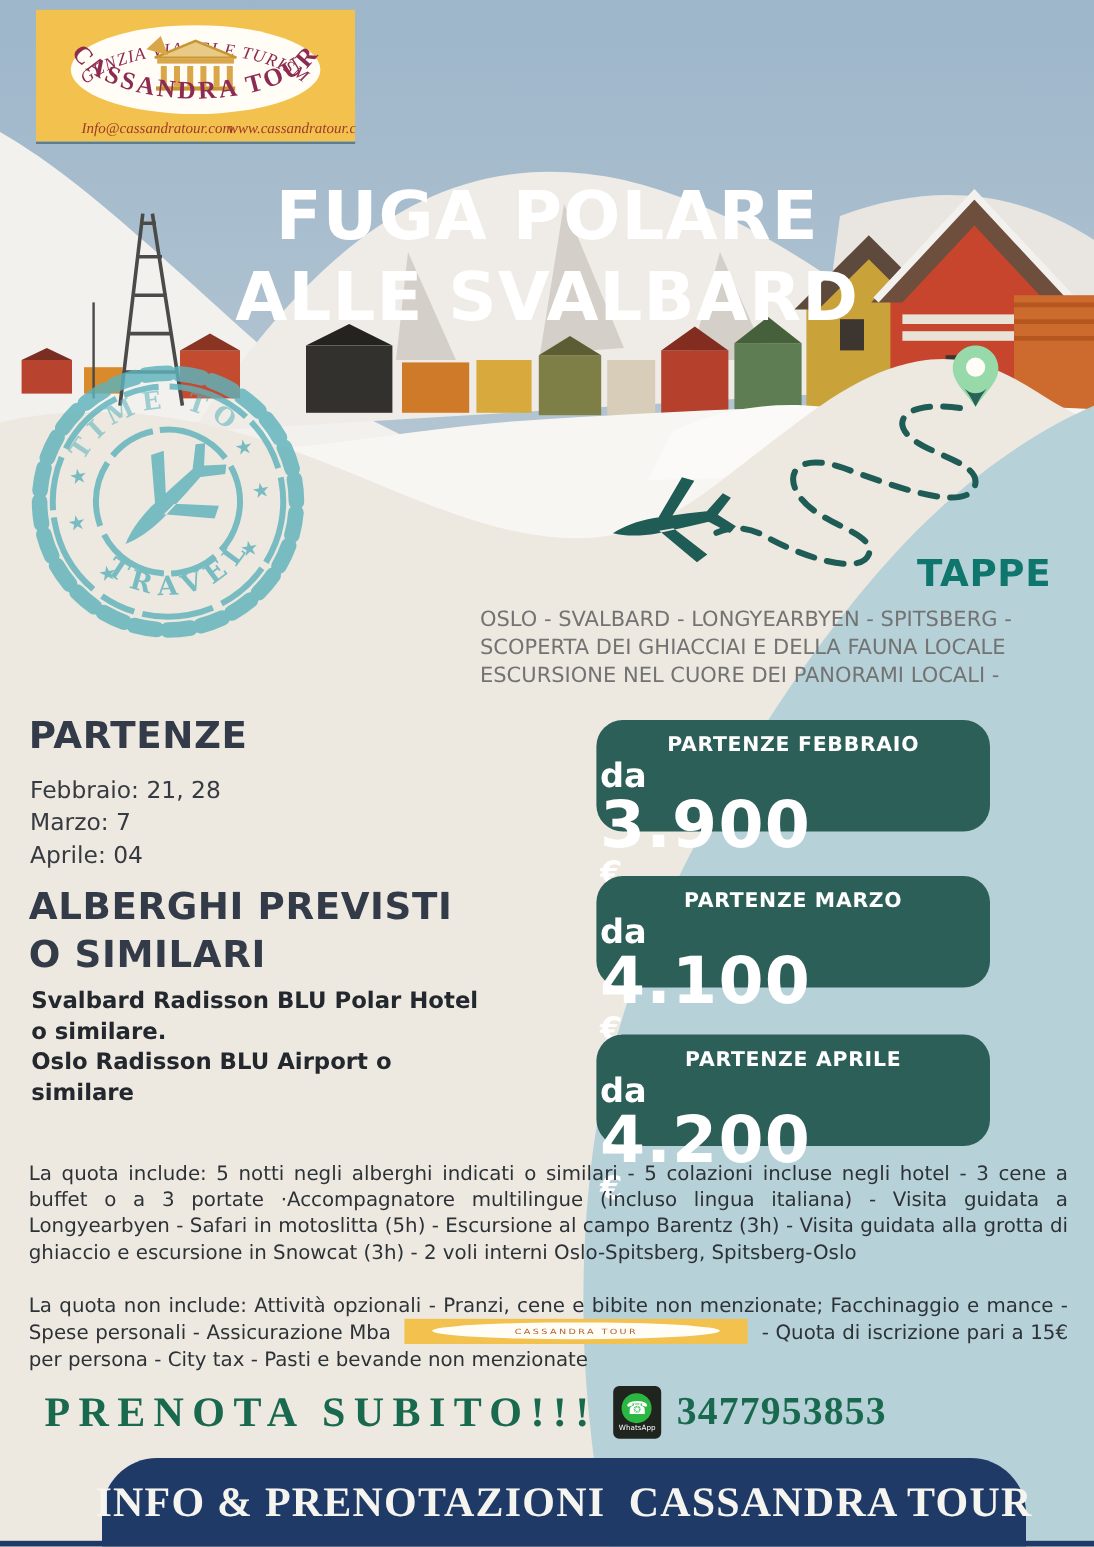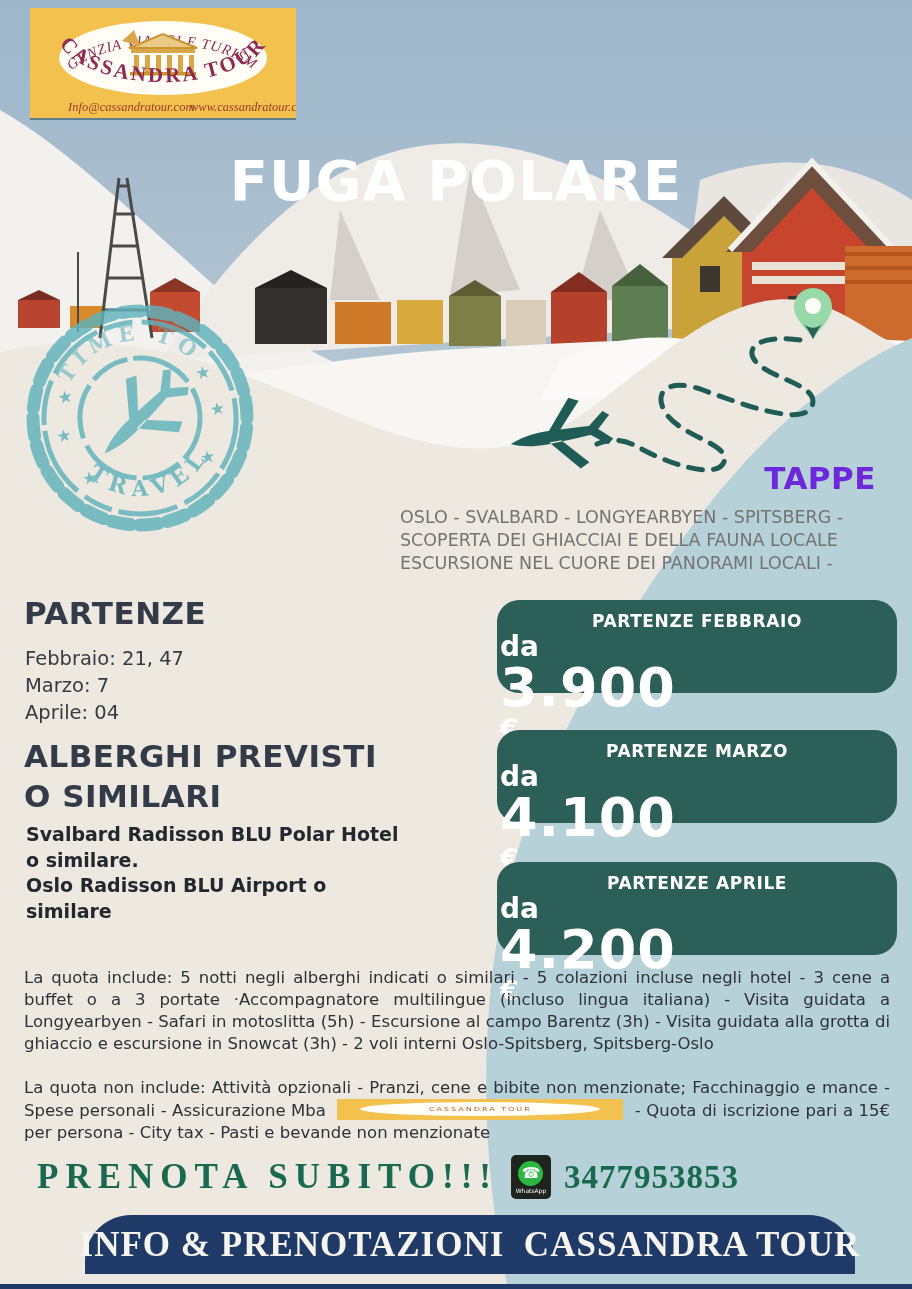"ALLE SVALBARD" div { html: none -> <div>ALLE SVALBARD</div> }
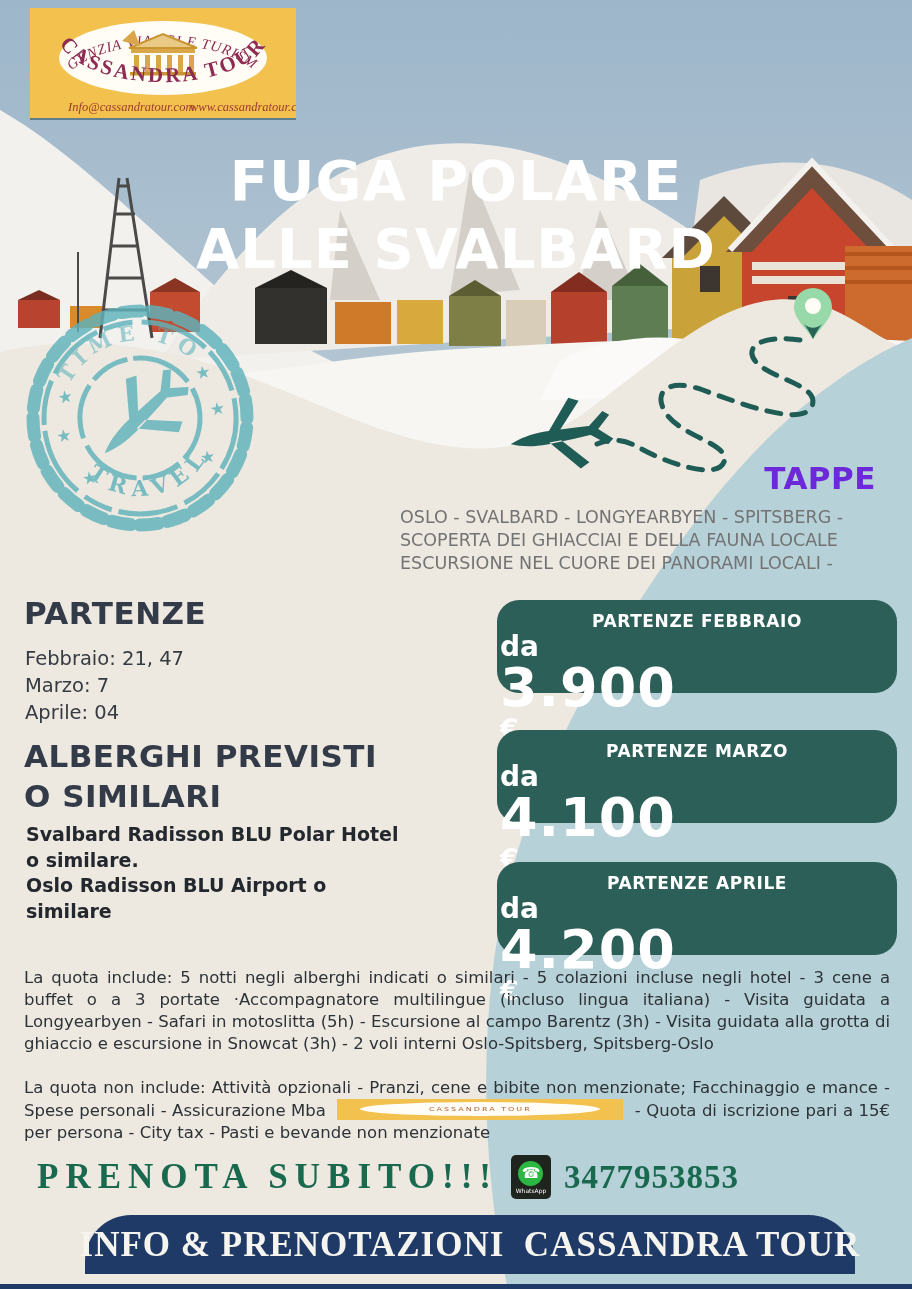"TAPPE" .tappe-heading { color: #6d28d9 -> #0f766e }
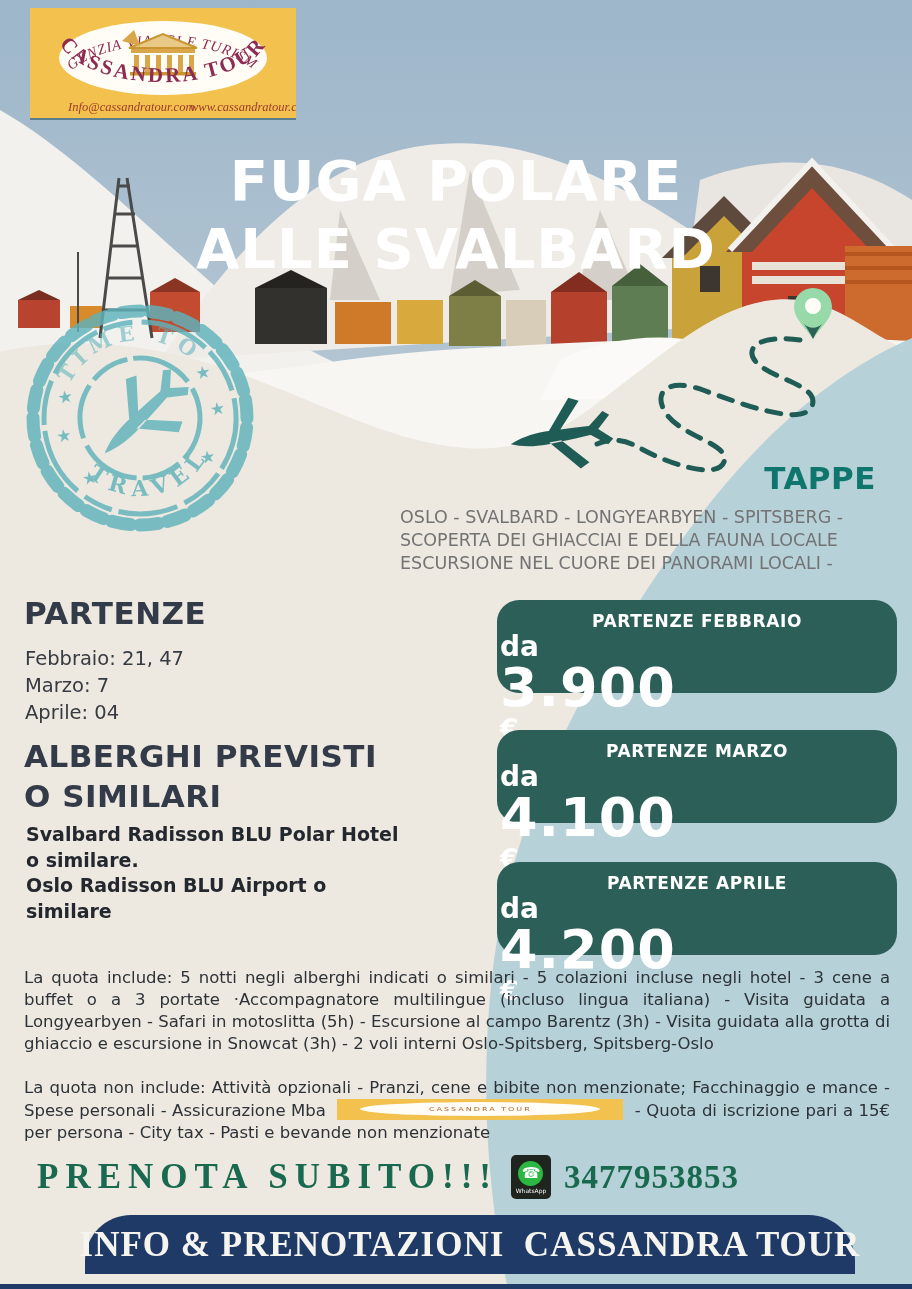"PARTENZE FEBBRAIO" .price-card { width: 400px -> 328px }
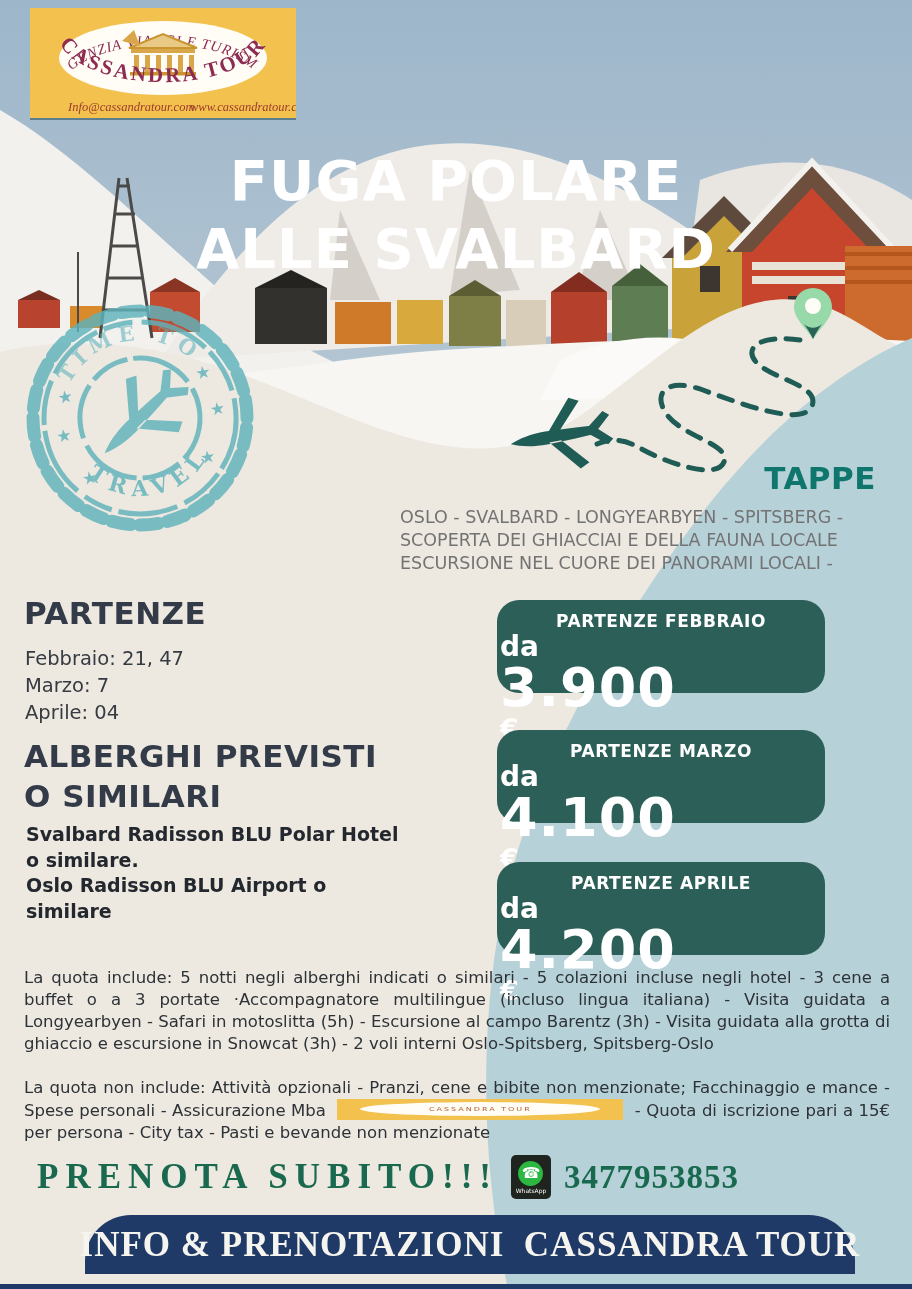"Febbraio: 21, 47" div { text: 47 -> 28 }
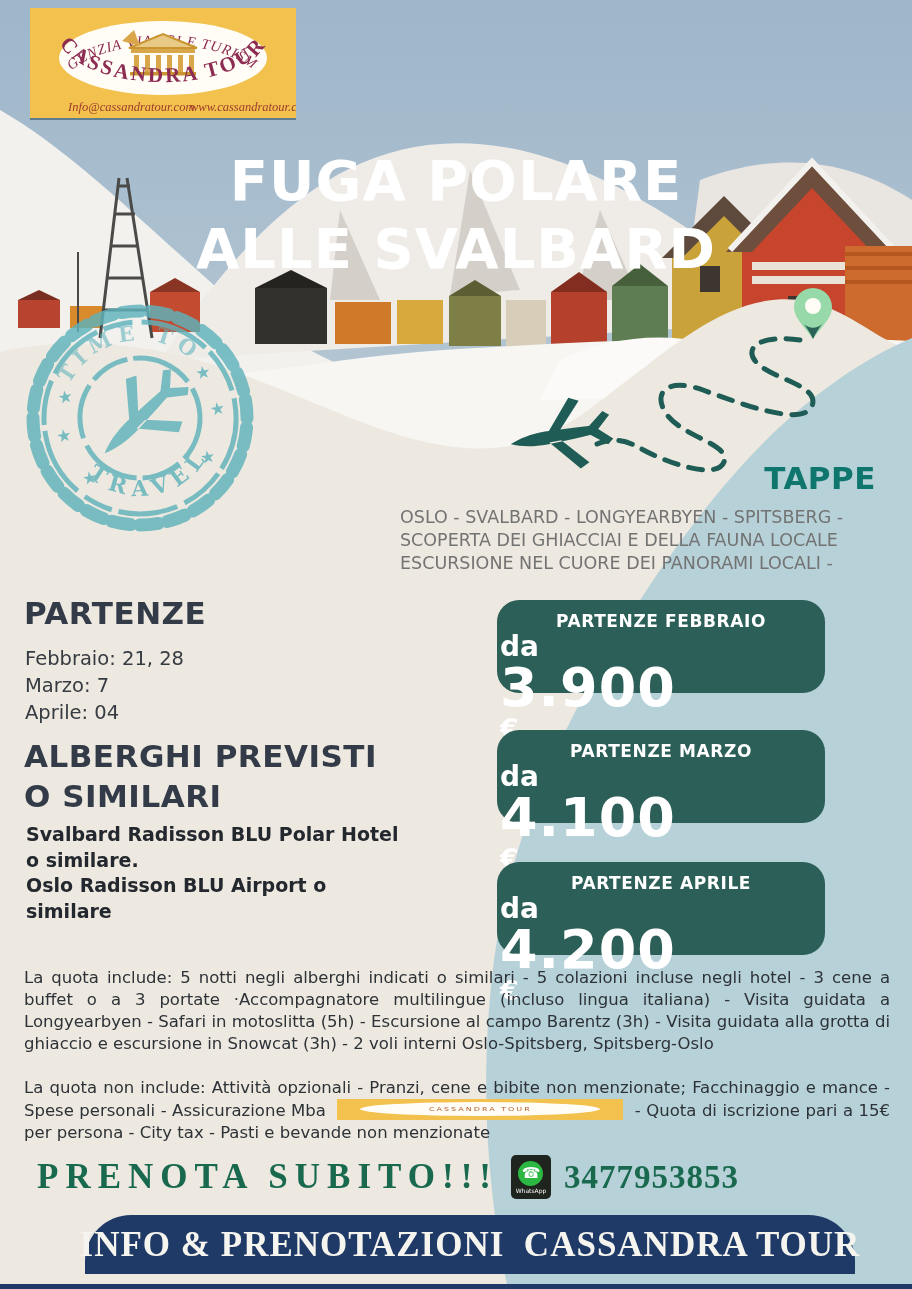"INFO & PRENOTAZIONI CASSANDRA TOUR" .footer { height: 59px -> 74px }
